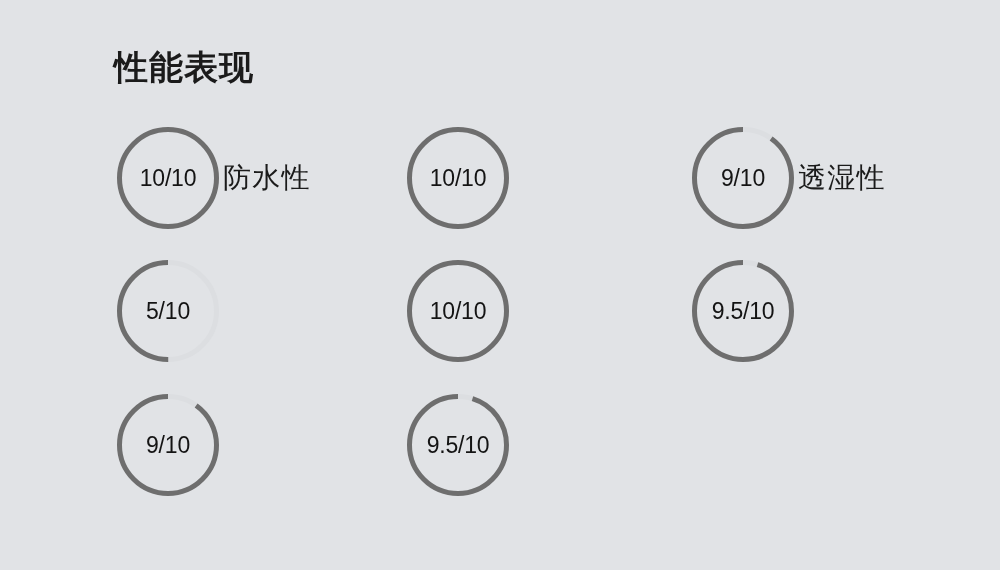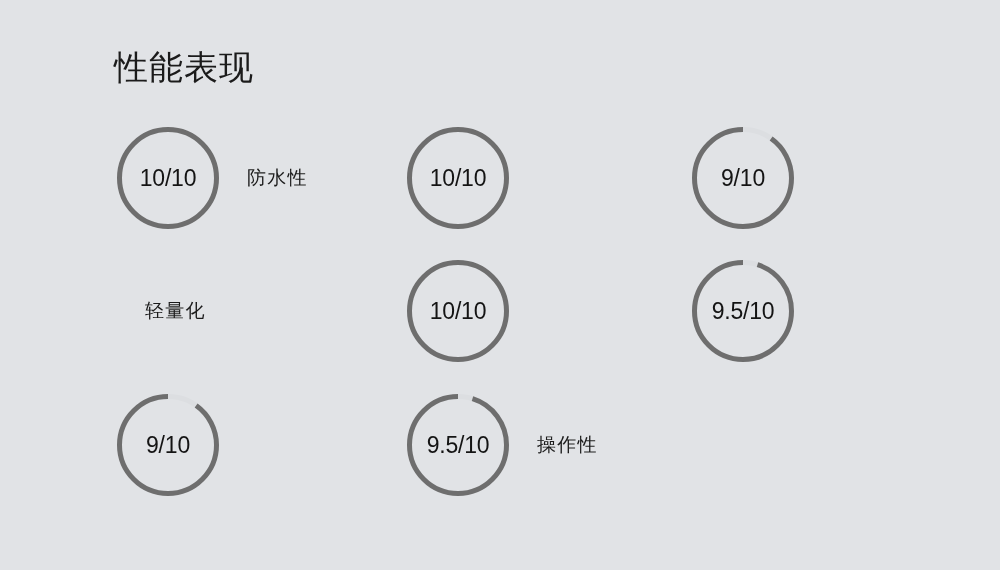"性能表现" #page-title { font-weight: 400 -> 700 }
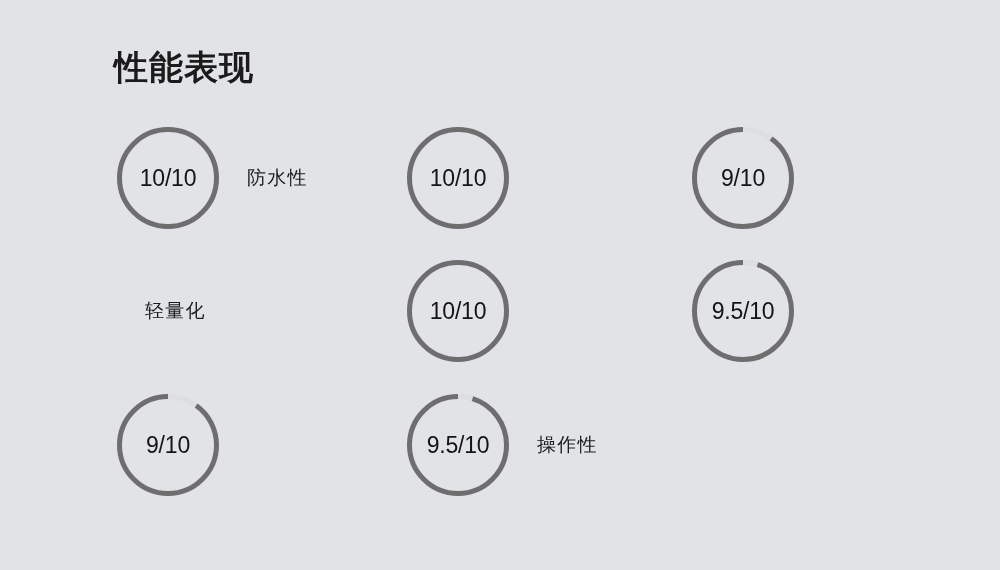"防水性" .gauge-label { font-size: 19px -> 28px; margin-left: 28px -> 4px }
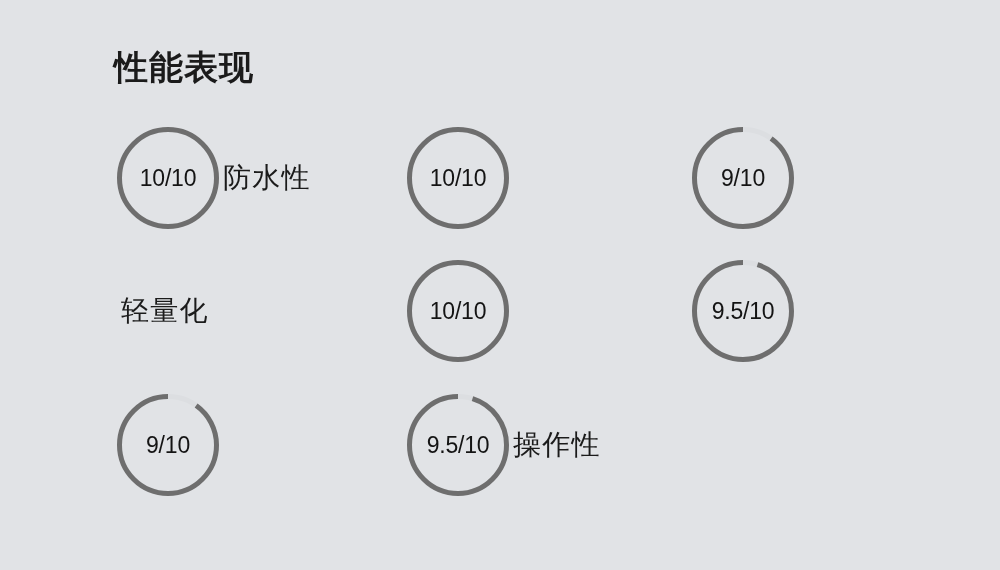"透湿性" div.gauge-label { html: none -> <div>透湿性</div> }
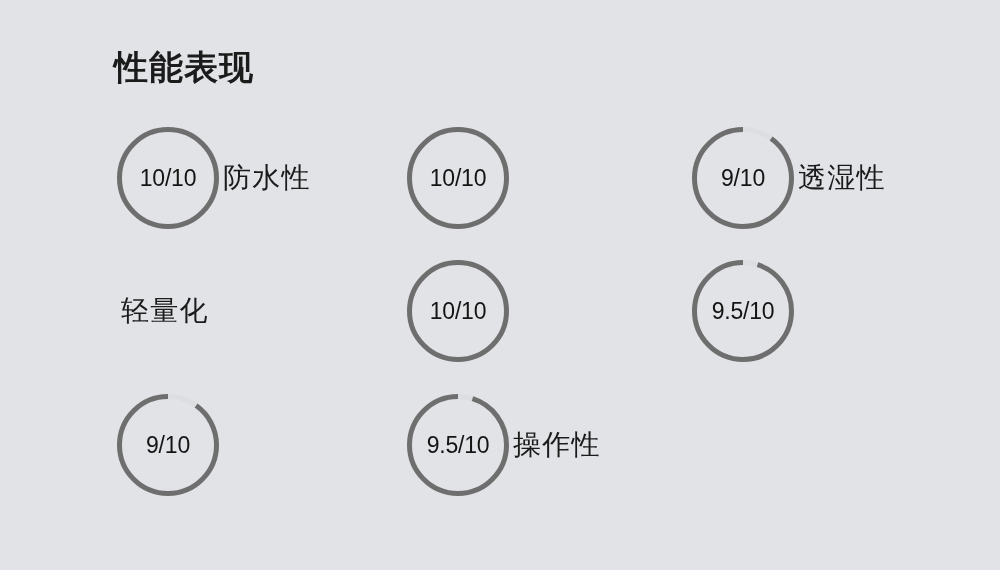"5/10" div.gauge-ring { html: none -> <div> <svg> <circle></circle> <circle></circle> </svg> <div>5/10</div> </div> }
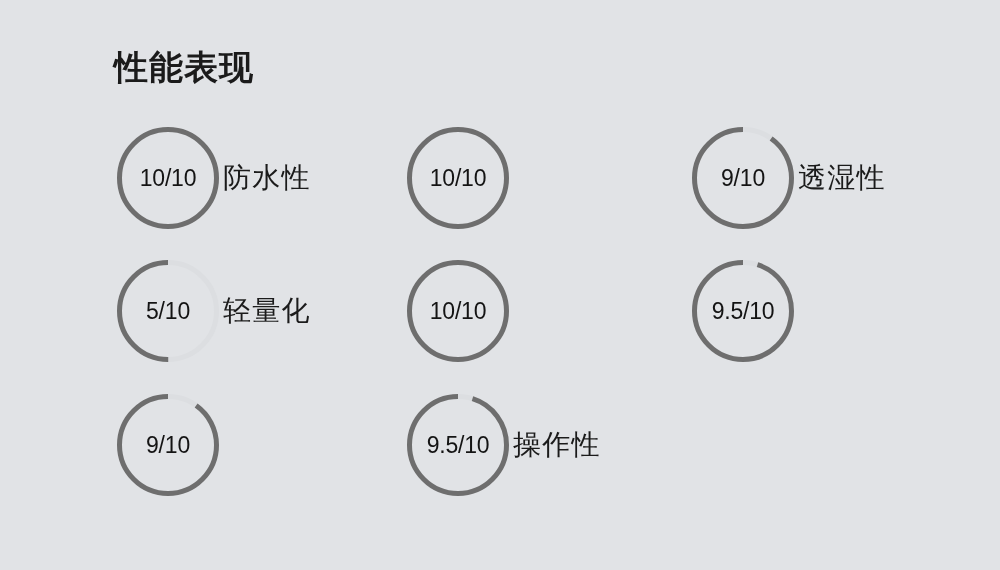"轻量化" div.gauge-label { html: <div>轻量化</div> -> none }
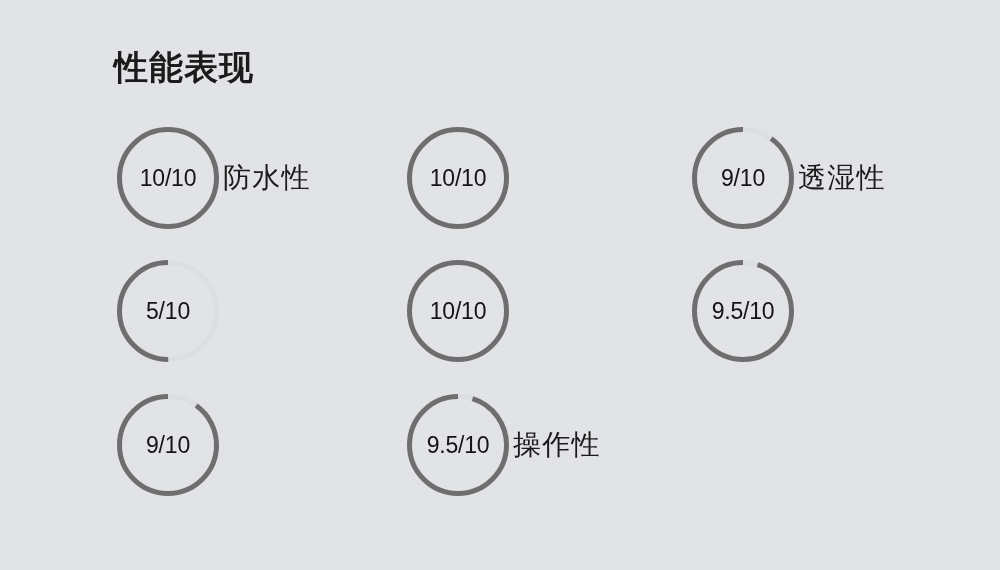"操作性" div.gauge-label { html: <div>操作性</div> -> none }
